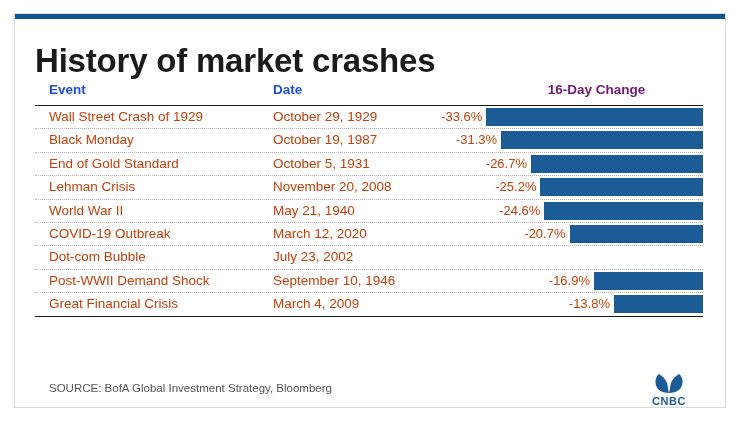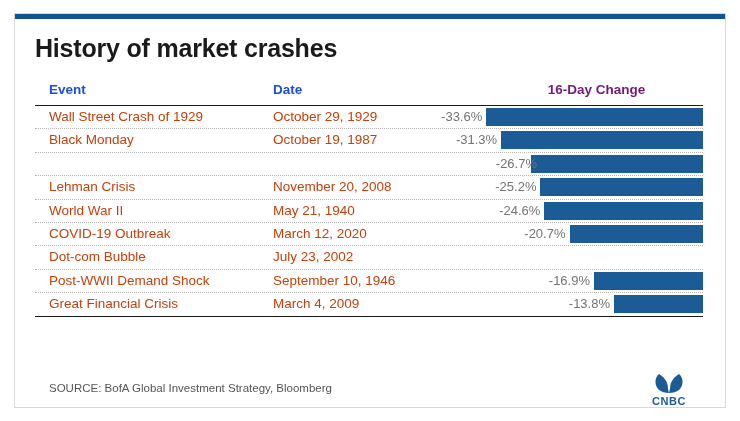"History of market crashes" #title { font-size: 25px -> 33px; top: 20px -> 28px }
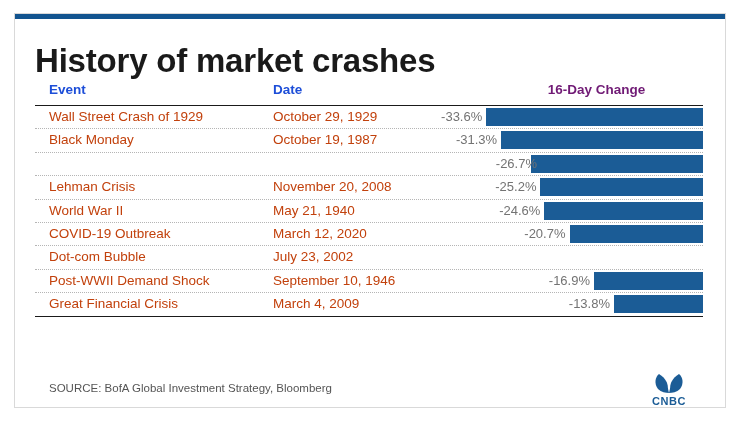"-33.6%" .bar-label { color: #737373 -> #c2410c }
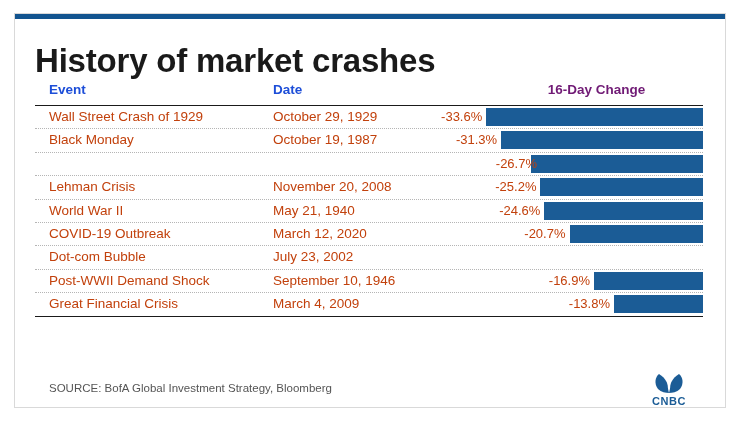"End of Gold Standard" div.cell { html: none -> <div>End of Gold Standard</div> }
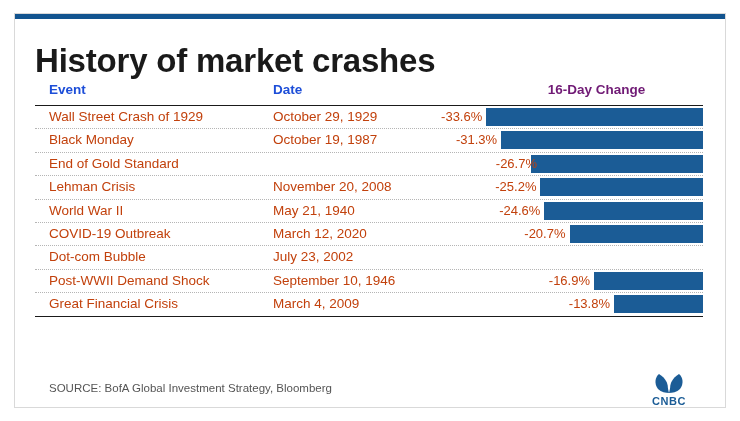"October 5, 1931" div.cell { html: none -> <div>October 5, 1931</div> }
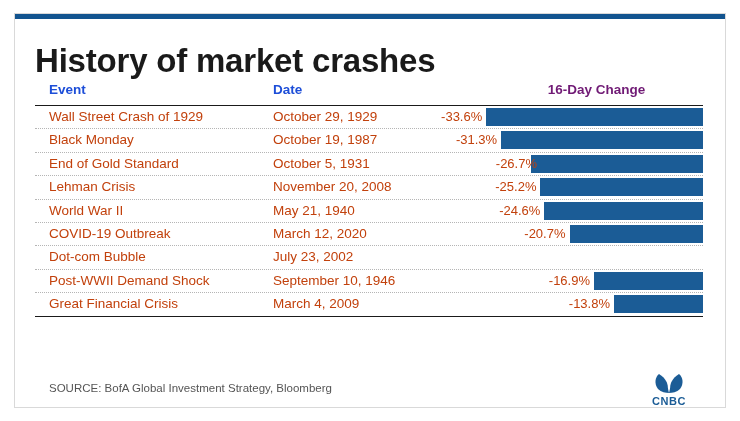"-26.7%" div.bar-label { right: 166px -> 176px }
